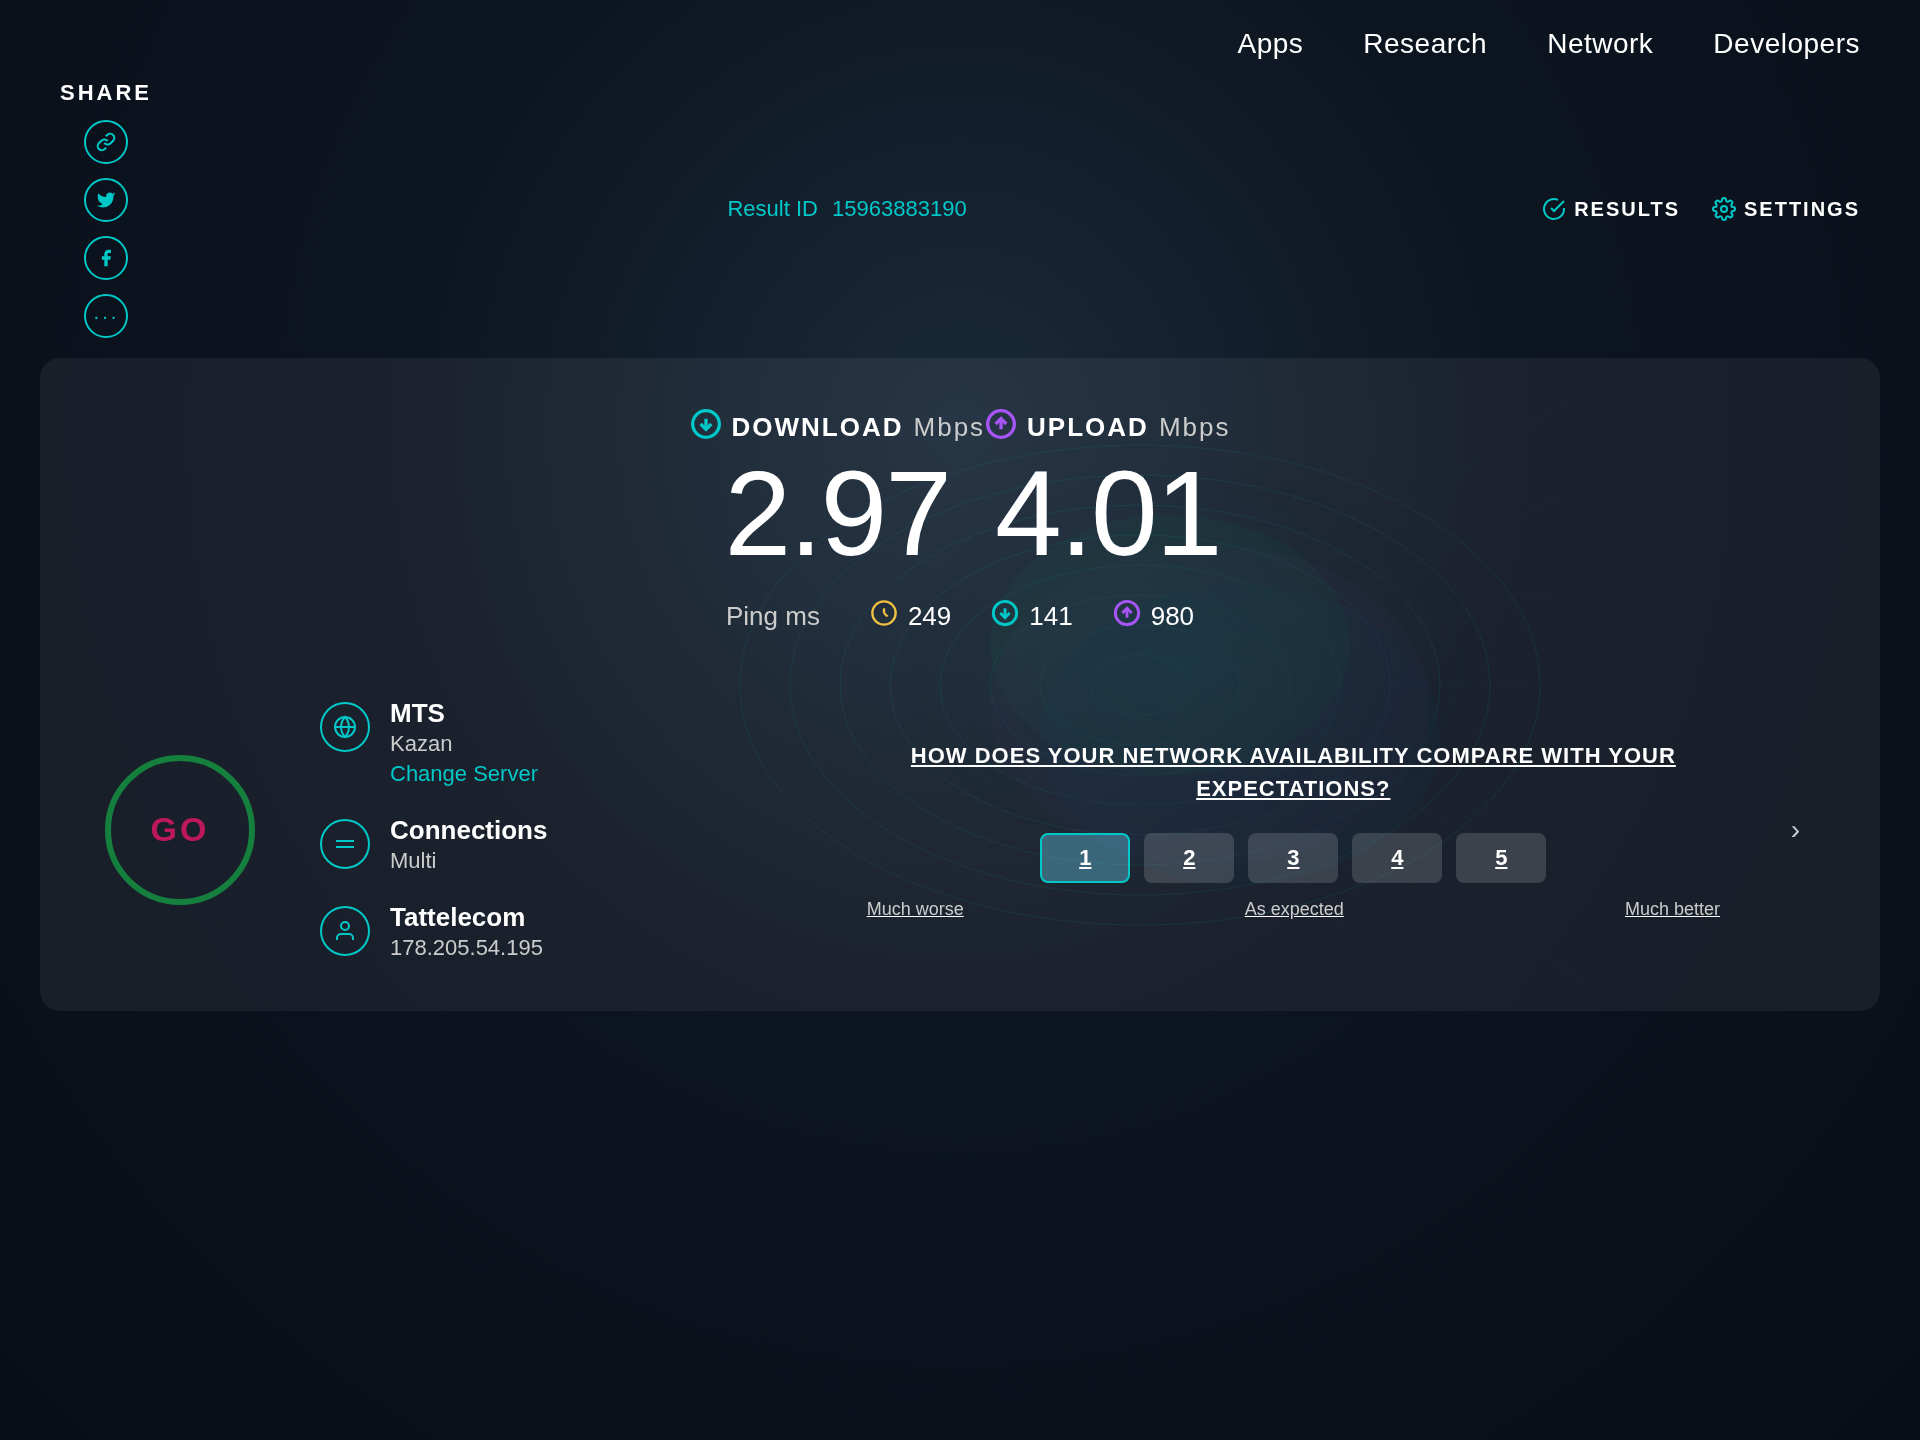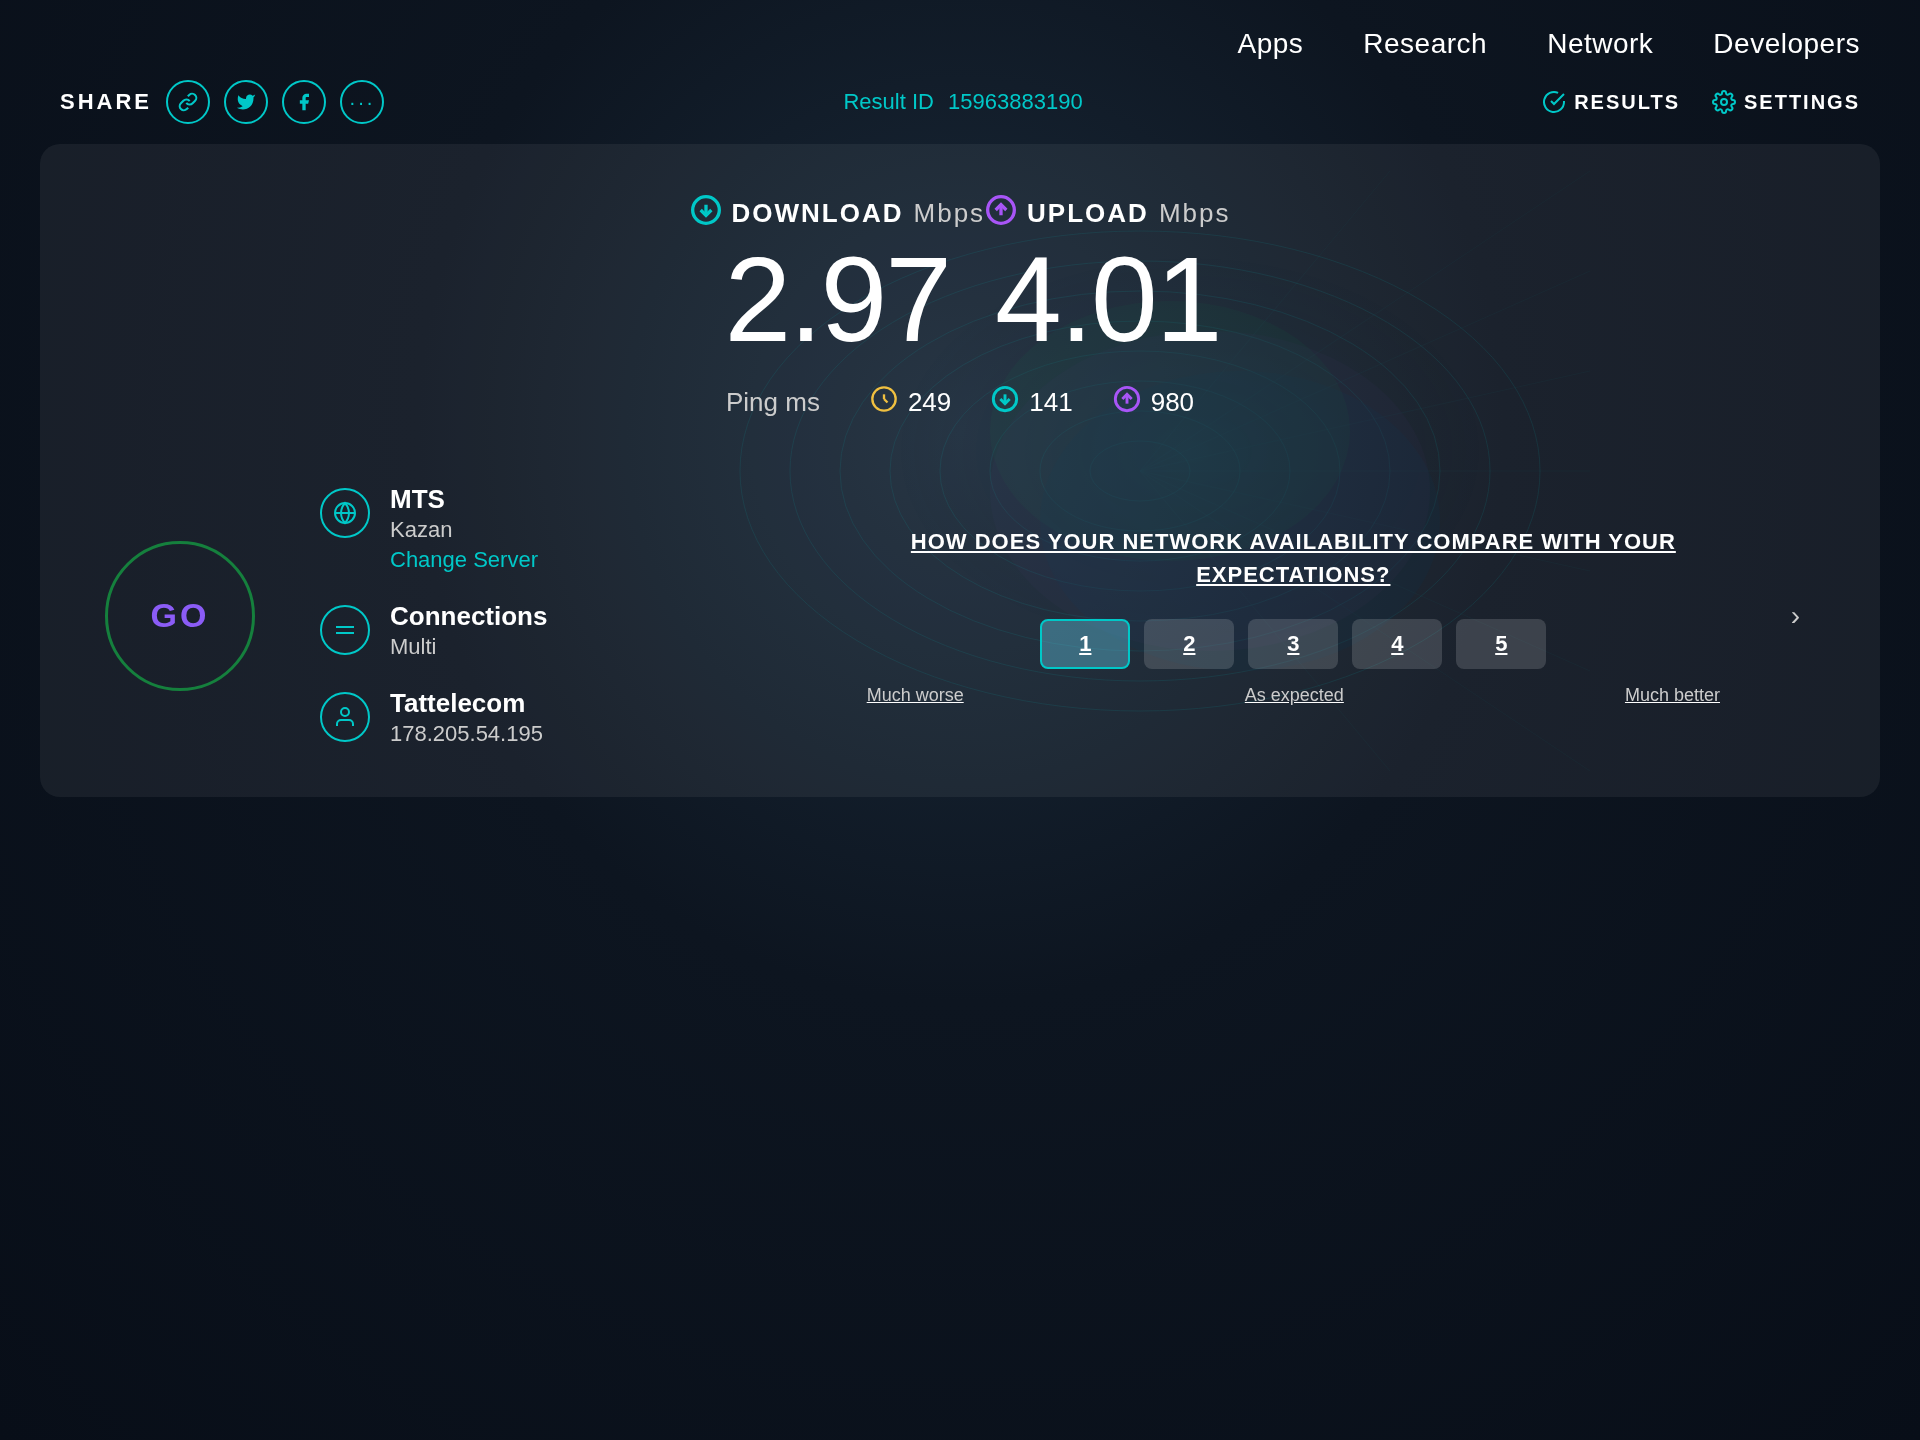"SHARE" .share-left { flex-direction: none -> column }
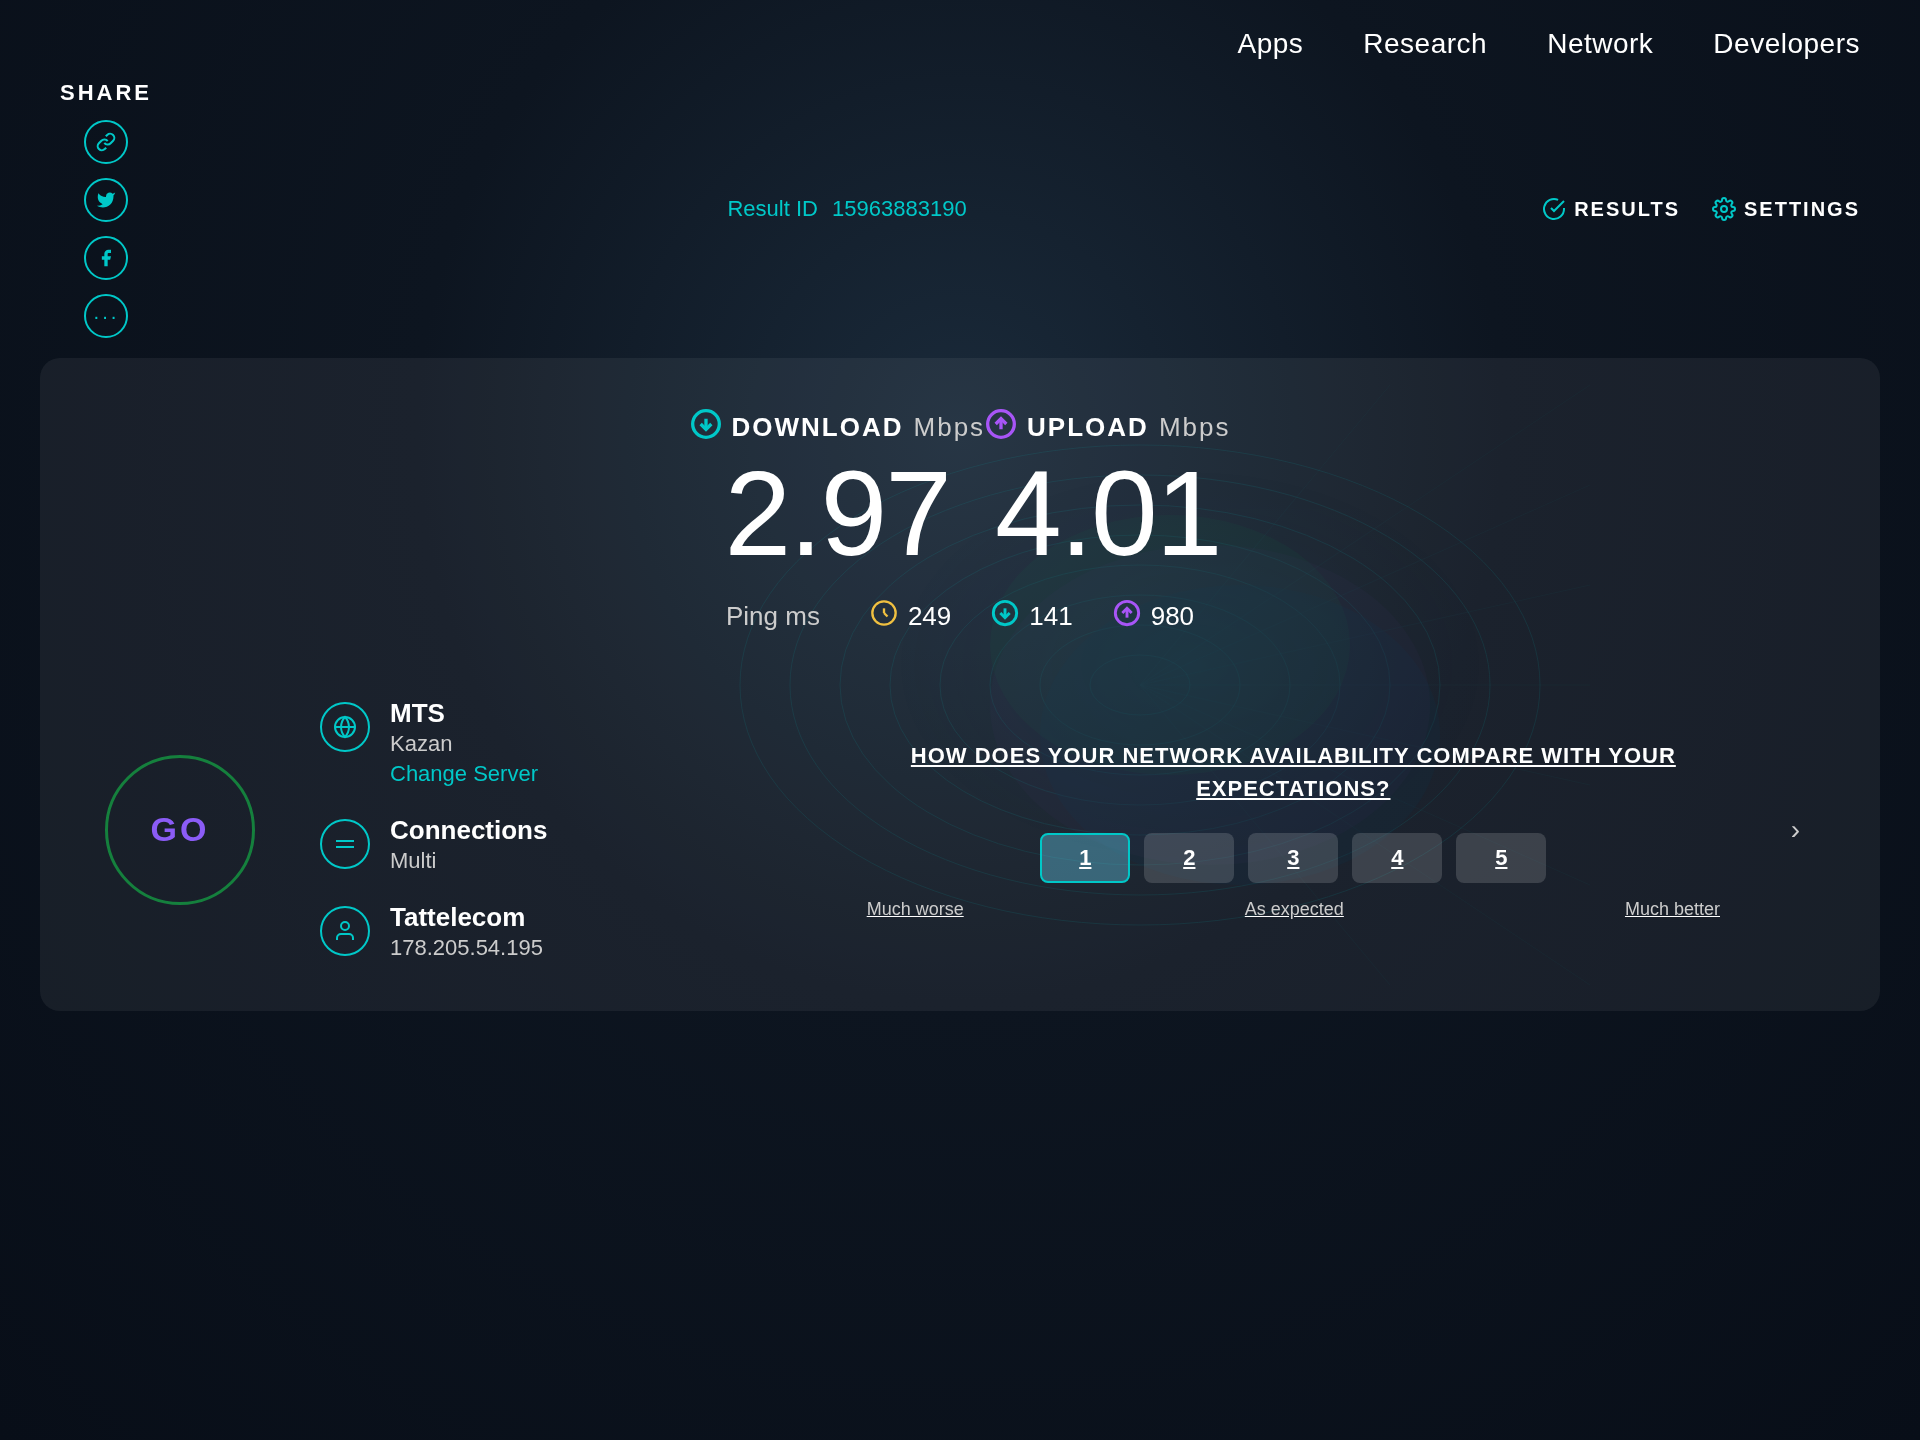"GO" .go-btn { border: 3px solid #15803d -> 6px solid #15803d; color: #8b5cf6 -> #be185d }
